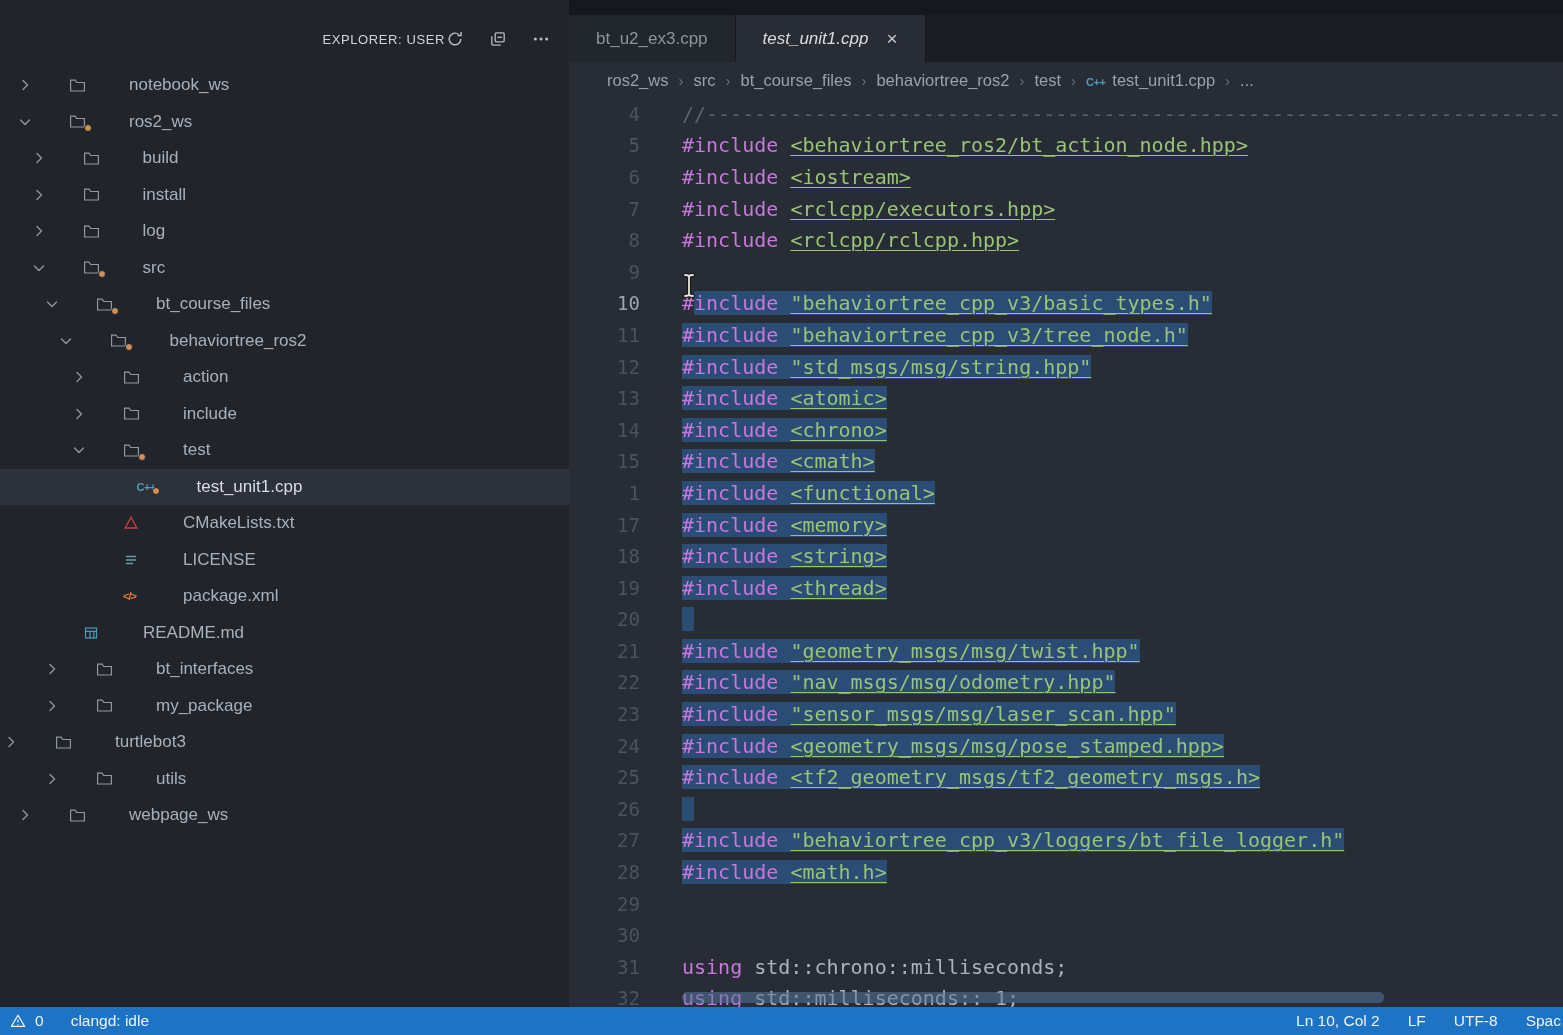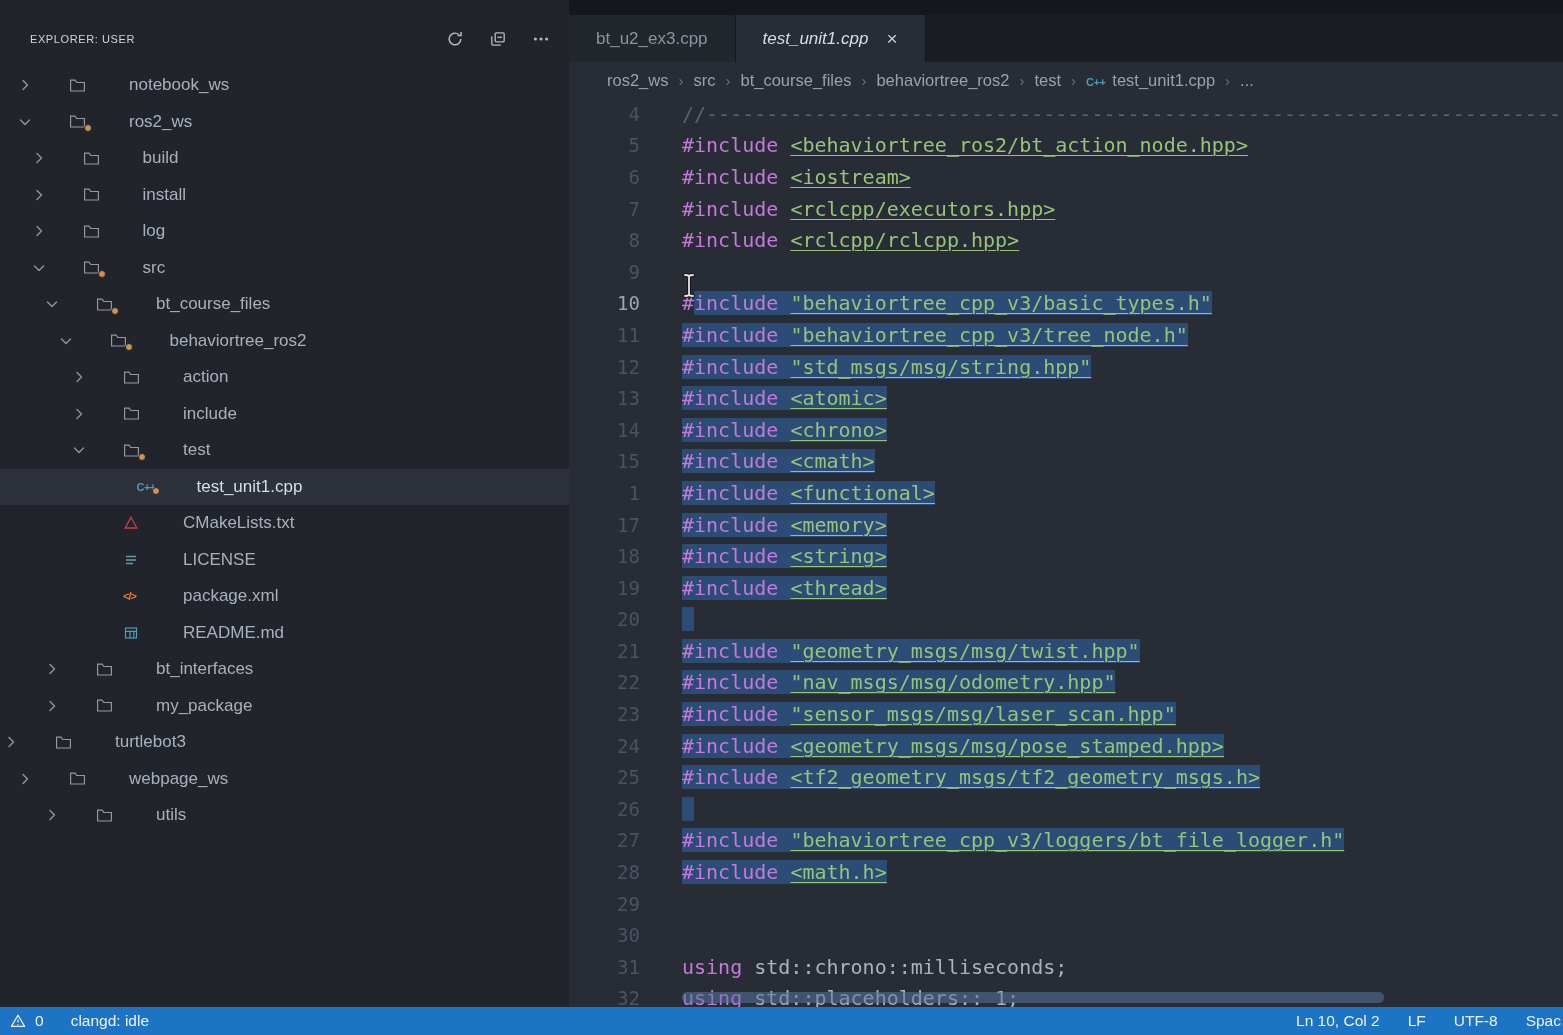"EXPLORER: USER" .sidebar-title { font-size: 11px -> 13px; text-align: none -> right }
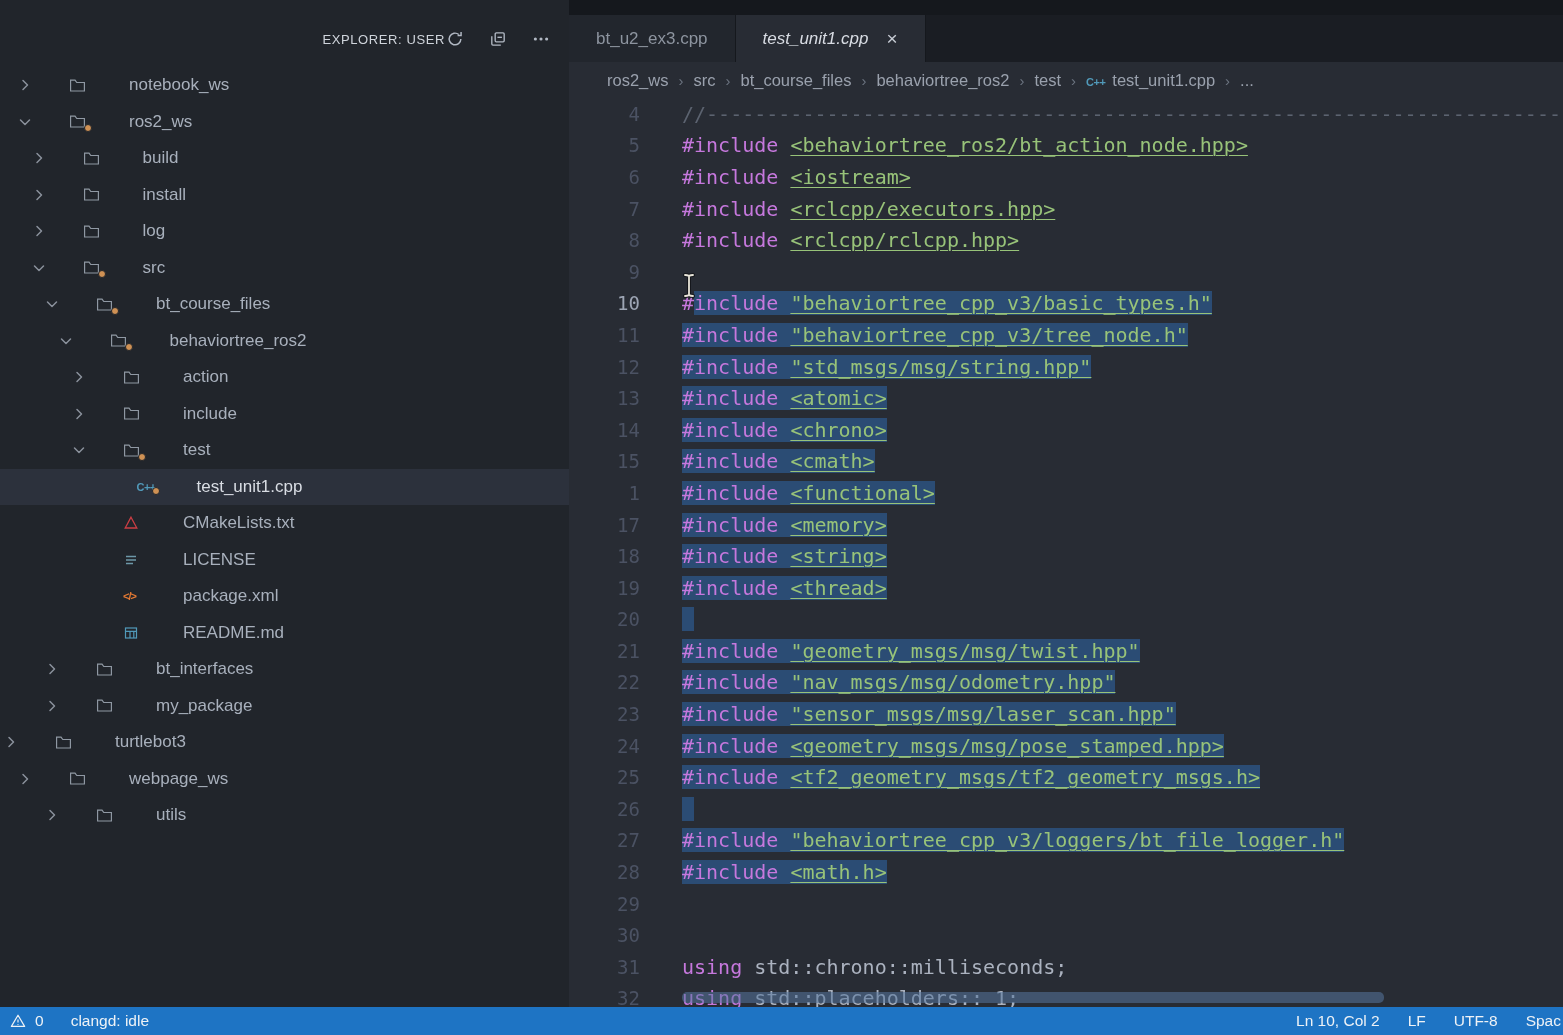"README.md" div.tree-row { padding-left: 68px -> 28px }
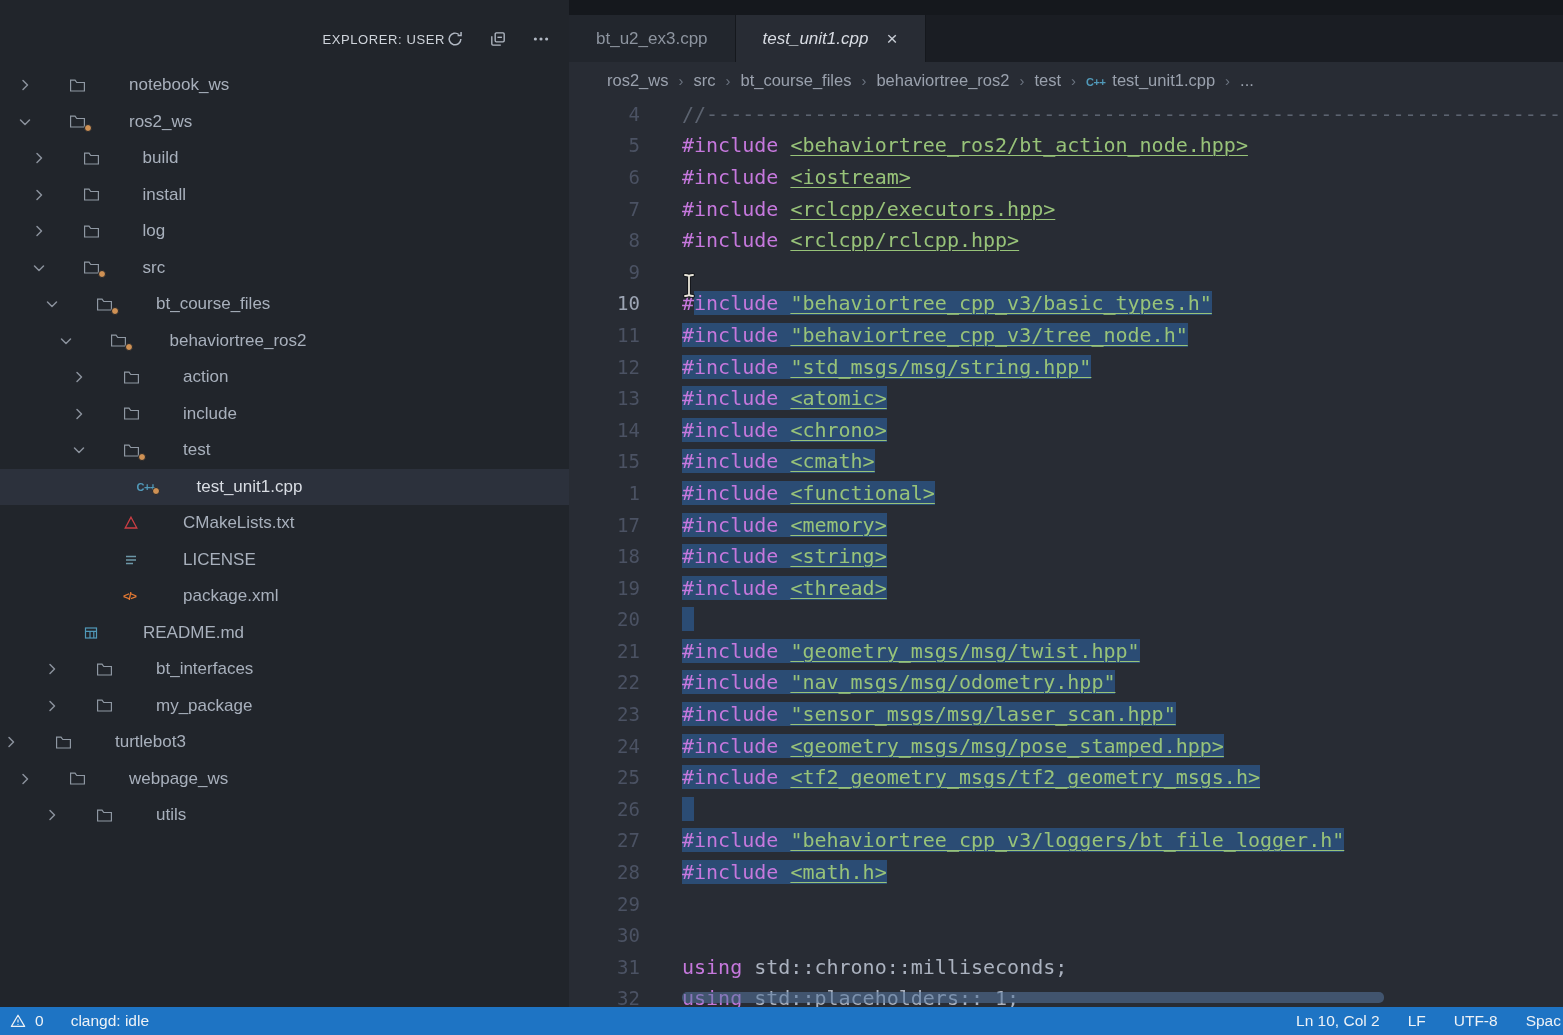"webpage_ws" div.tree-row { order: before "utils" -> after "utils" }
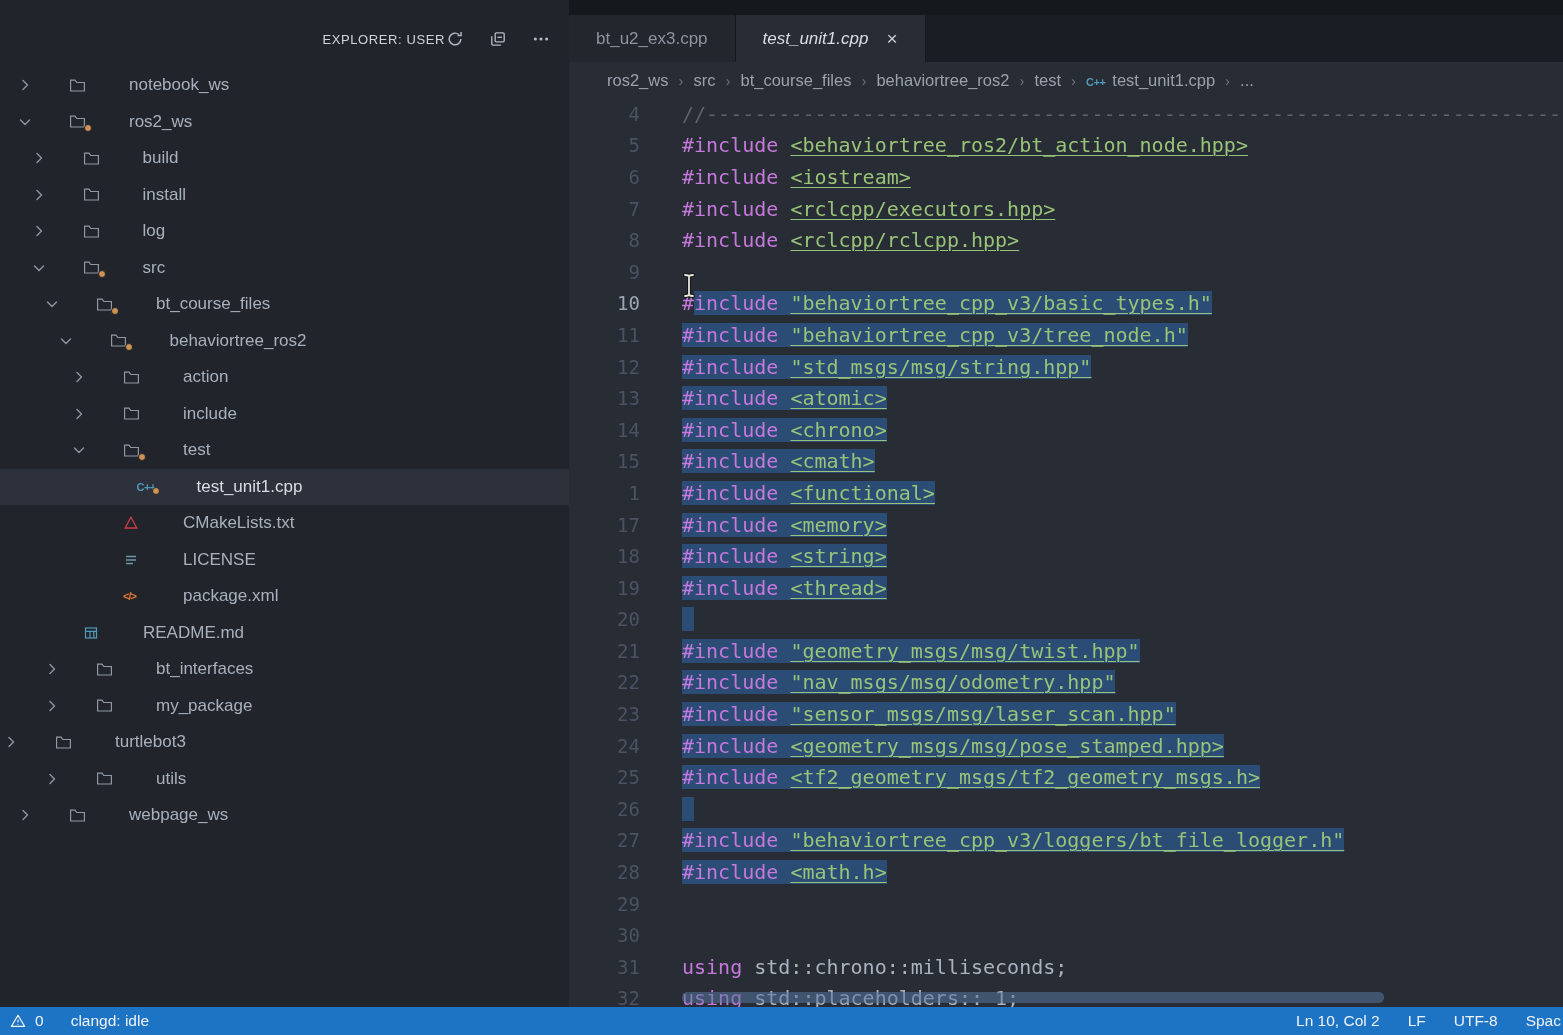"std::placeholders::_1;" span.tok-p { text: std::placeholders -> std::milliseconds }
